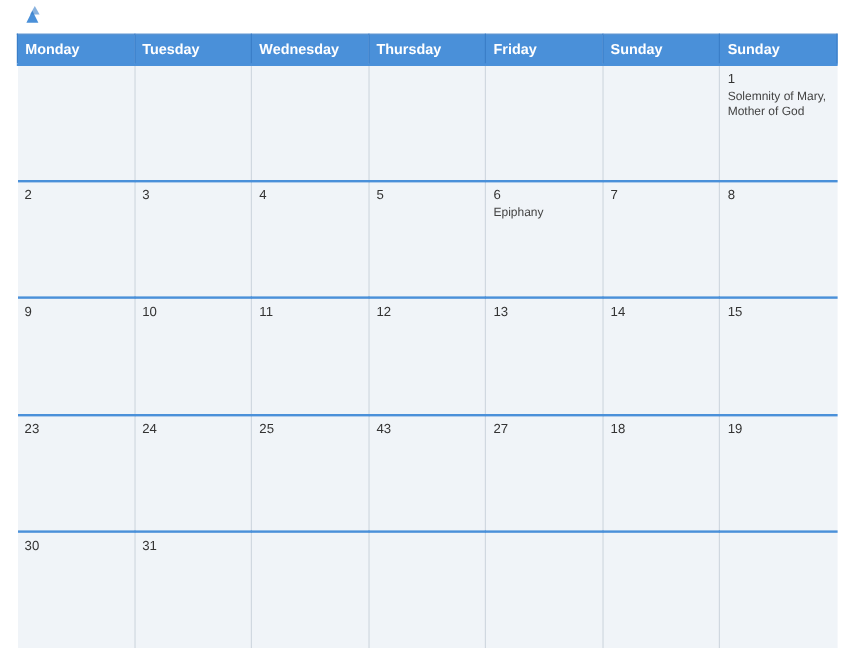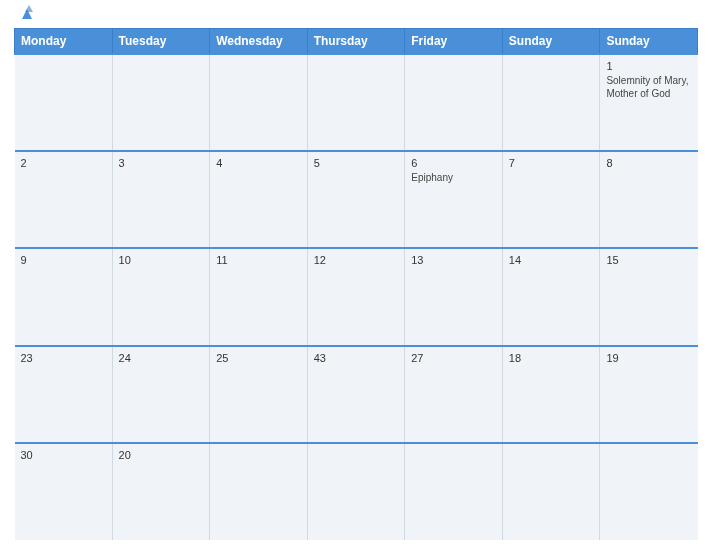"20" span.day-number { text: 20 -> 31 }
